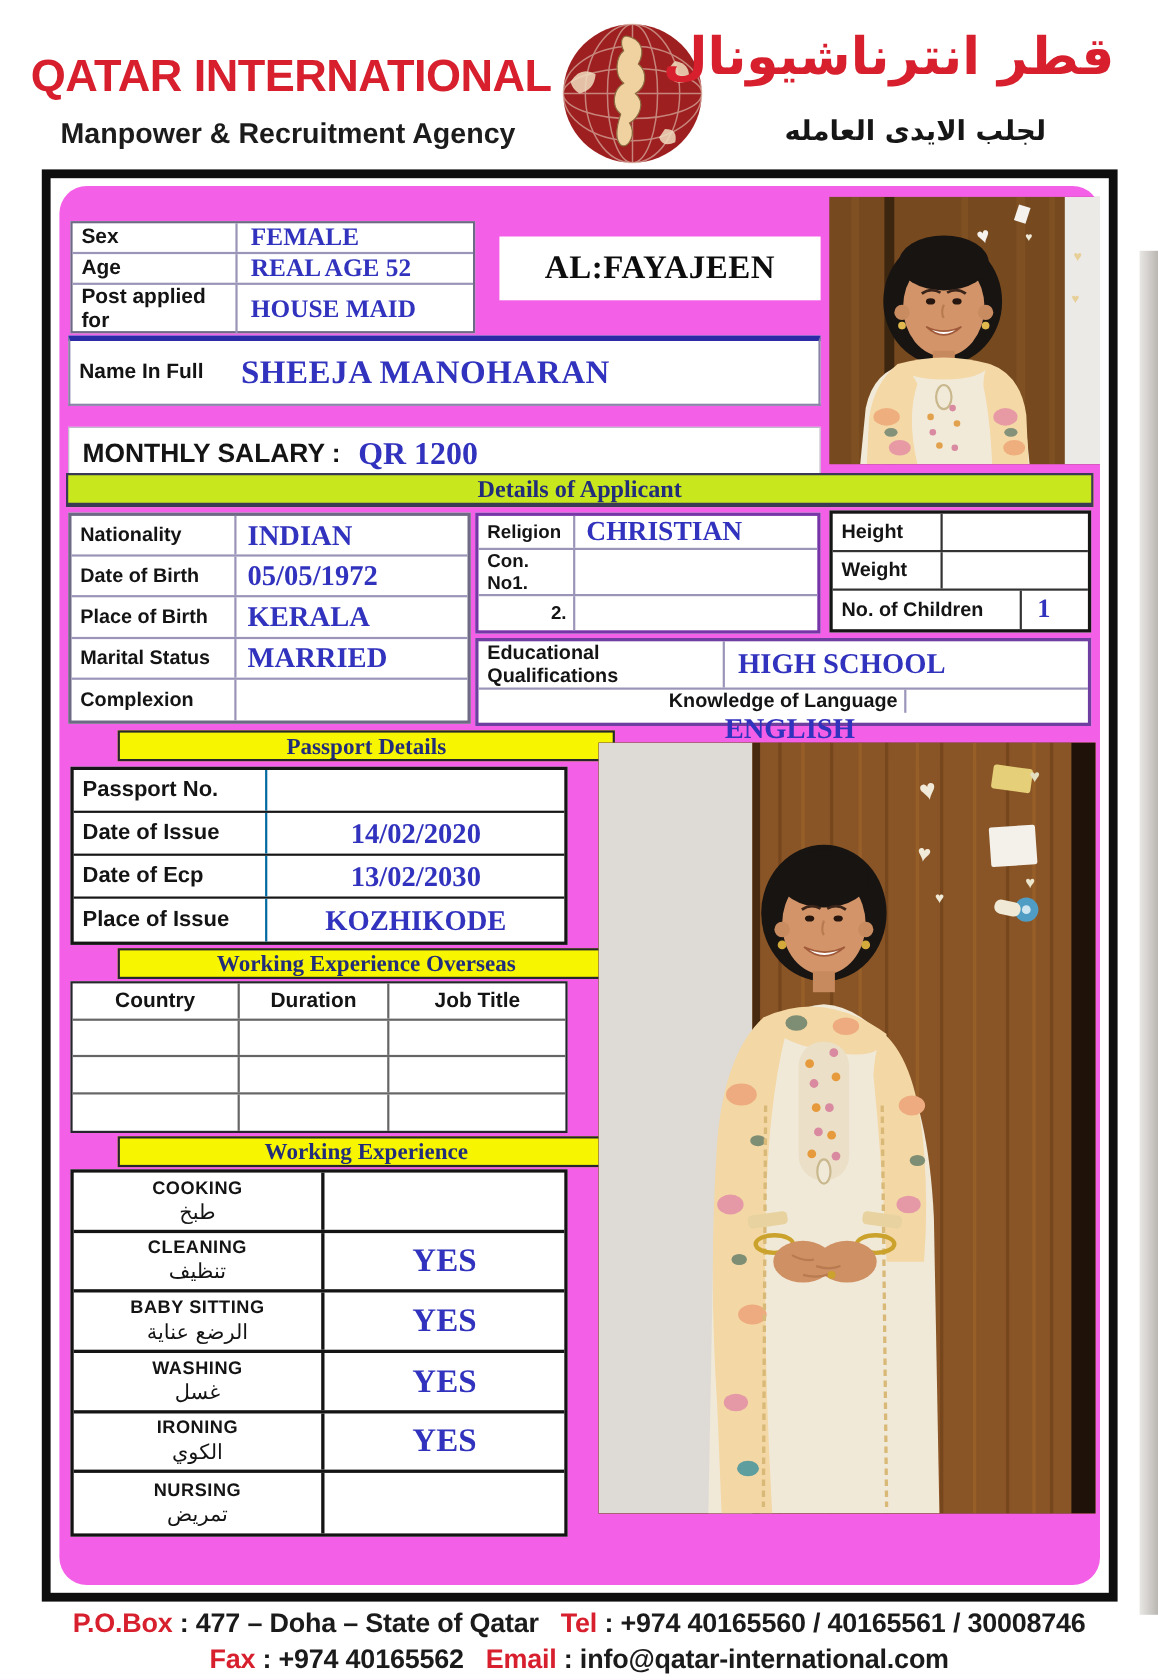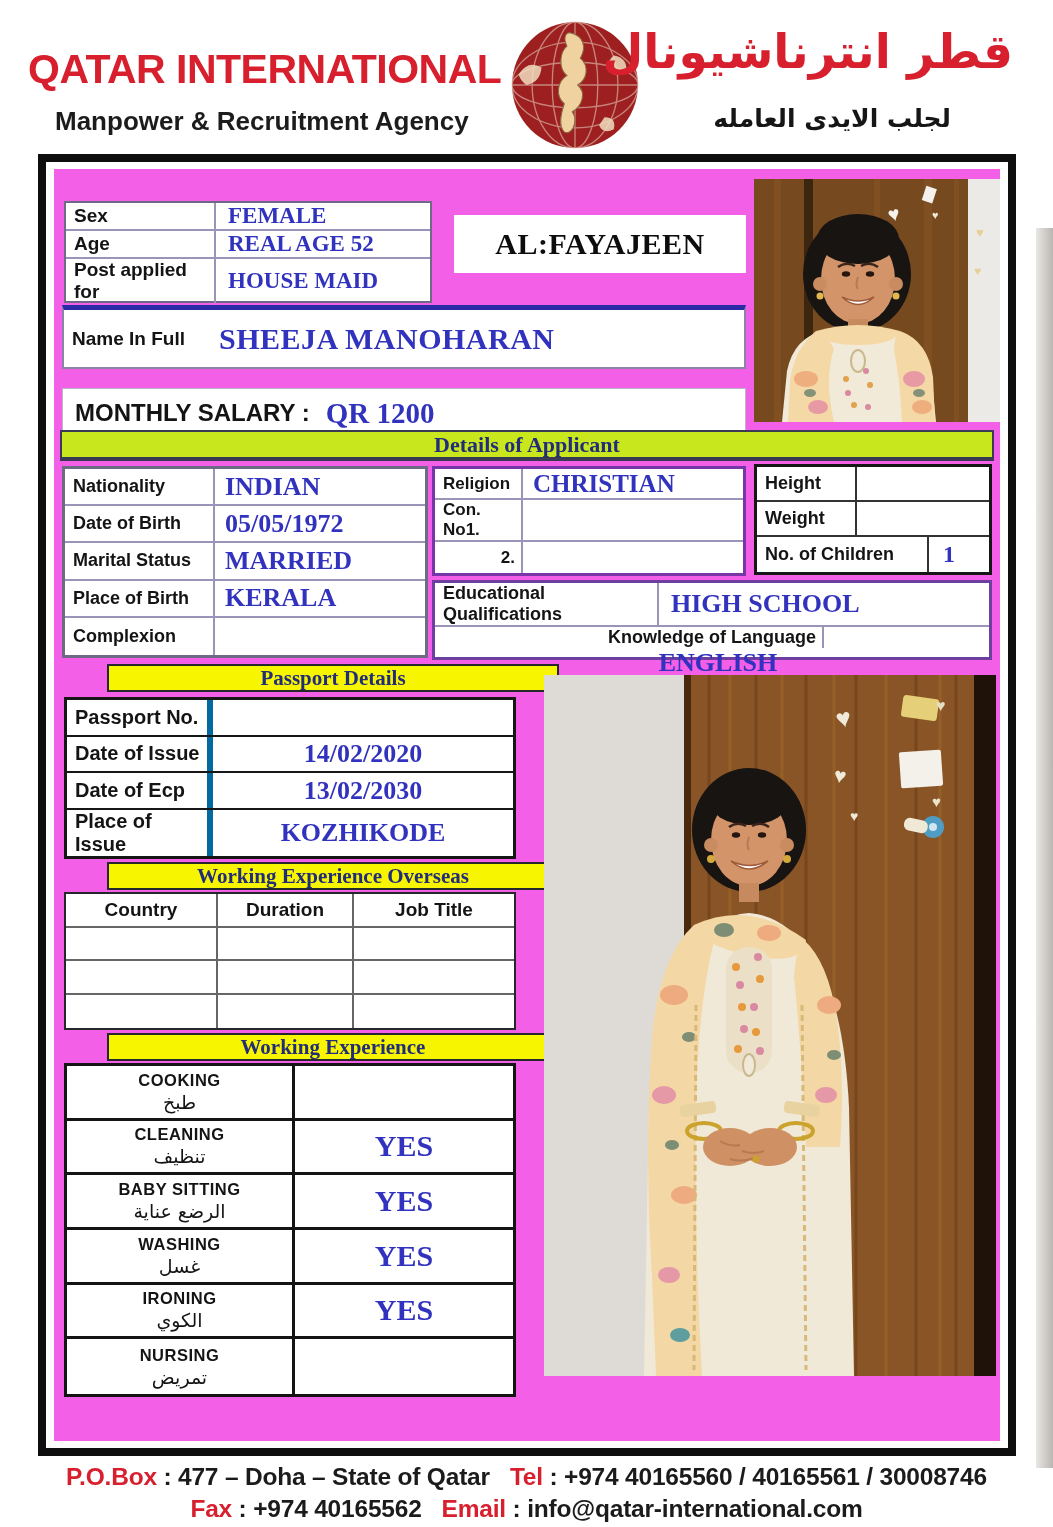"Sex" .pink { border-radius: none -> 25px }
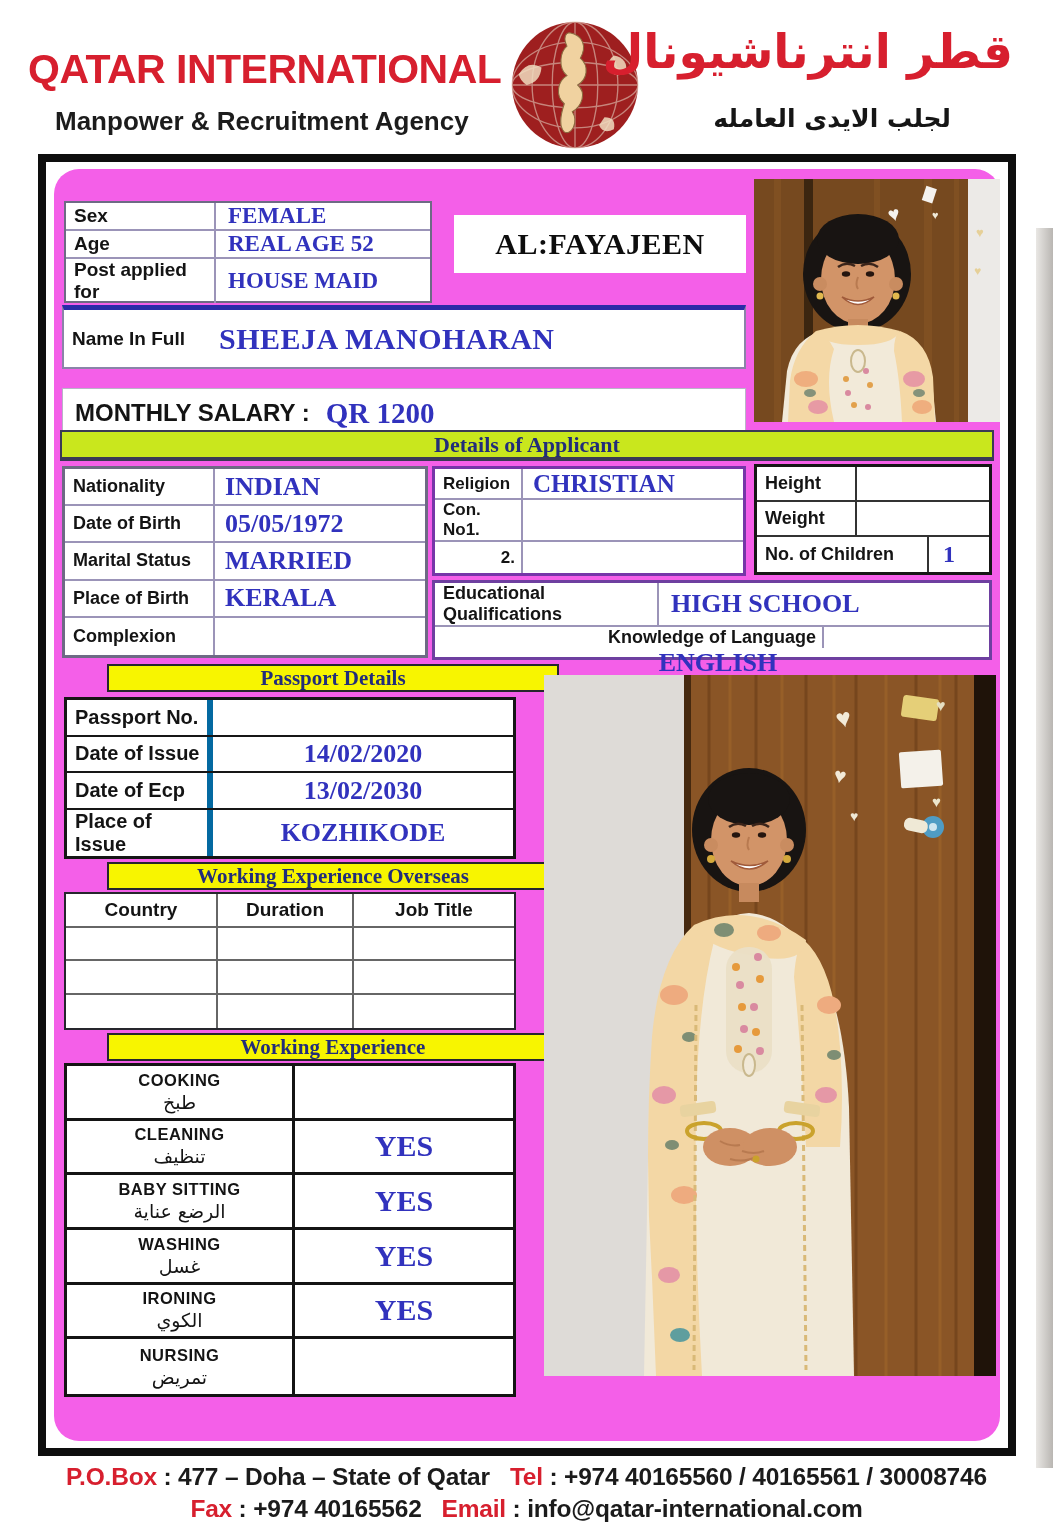"Marital Status" div.frow { order: before "Place of Birth" -> after "Place of Birth" }
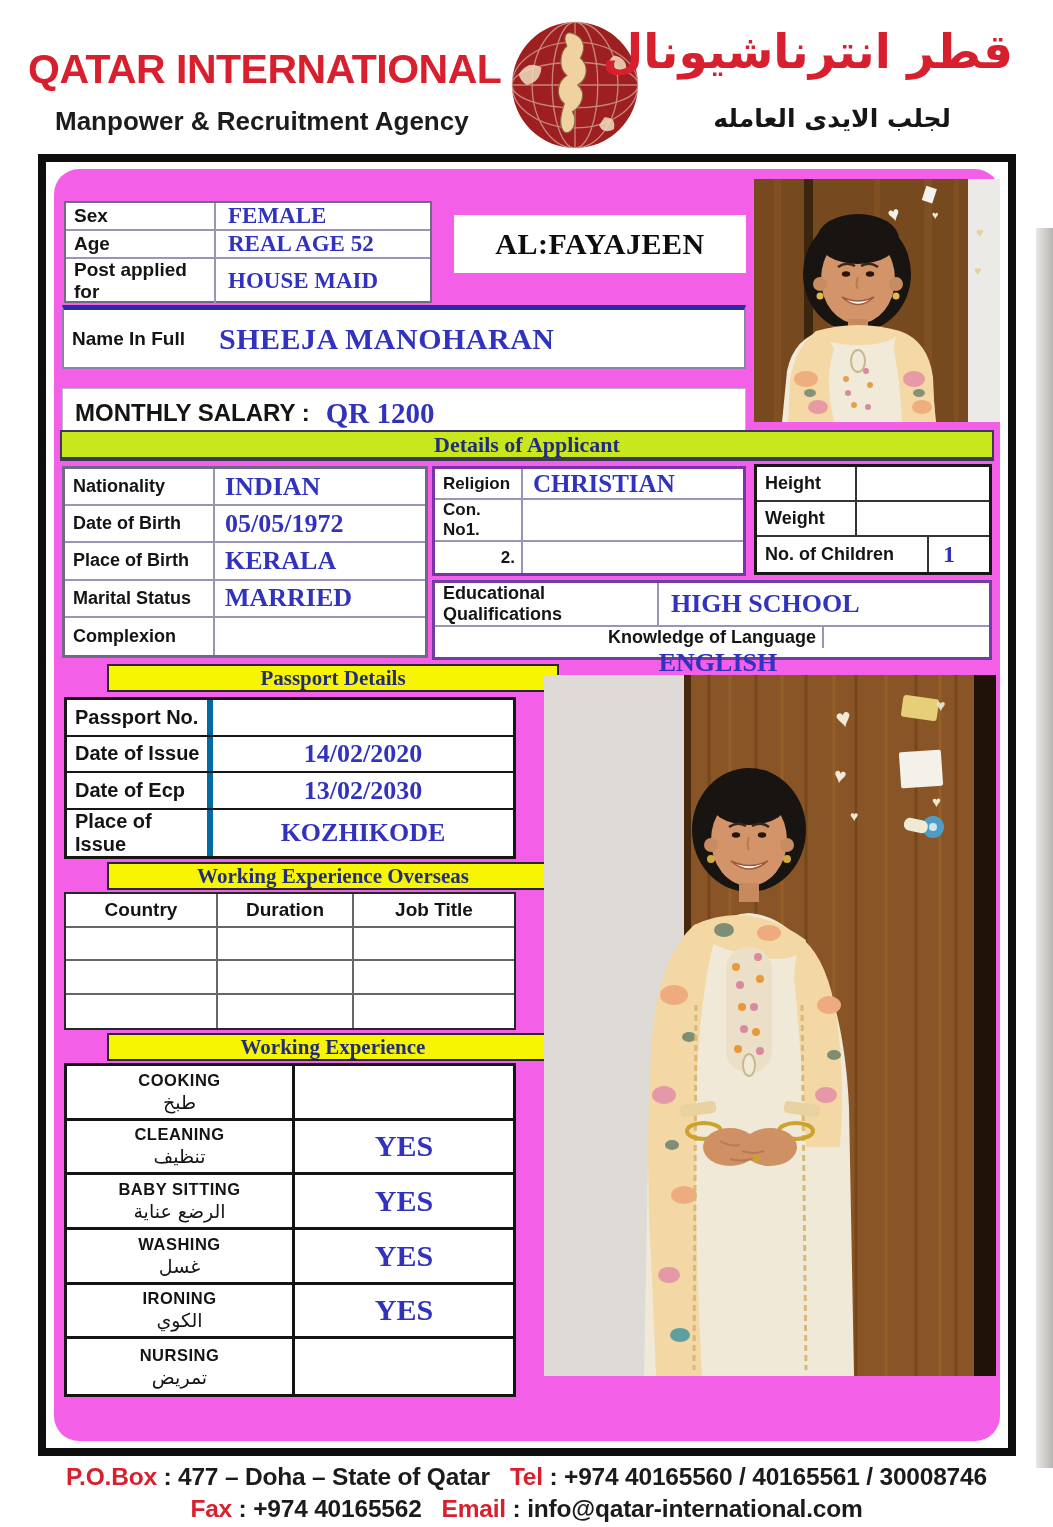"Passport No." .pp-table .lbl { border-right: 6px solid #0369a1 -> 2px solid #0369a1; width: 146px -> 176px }
